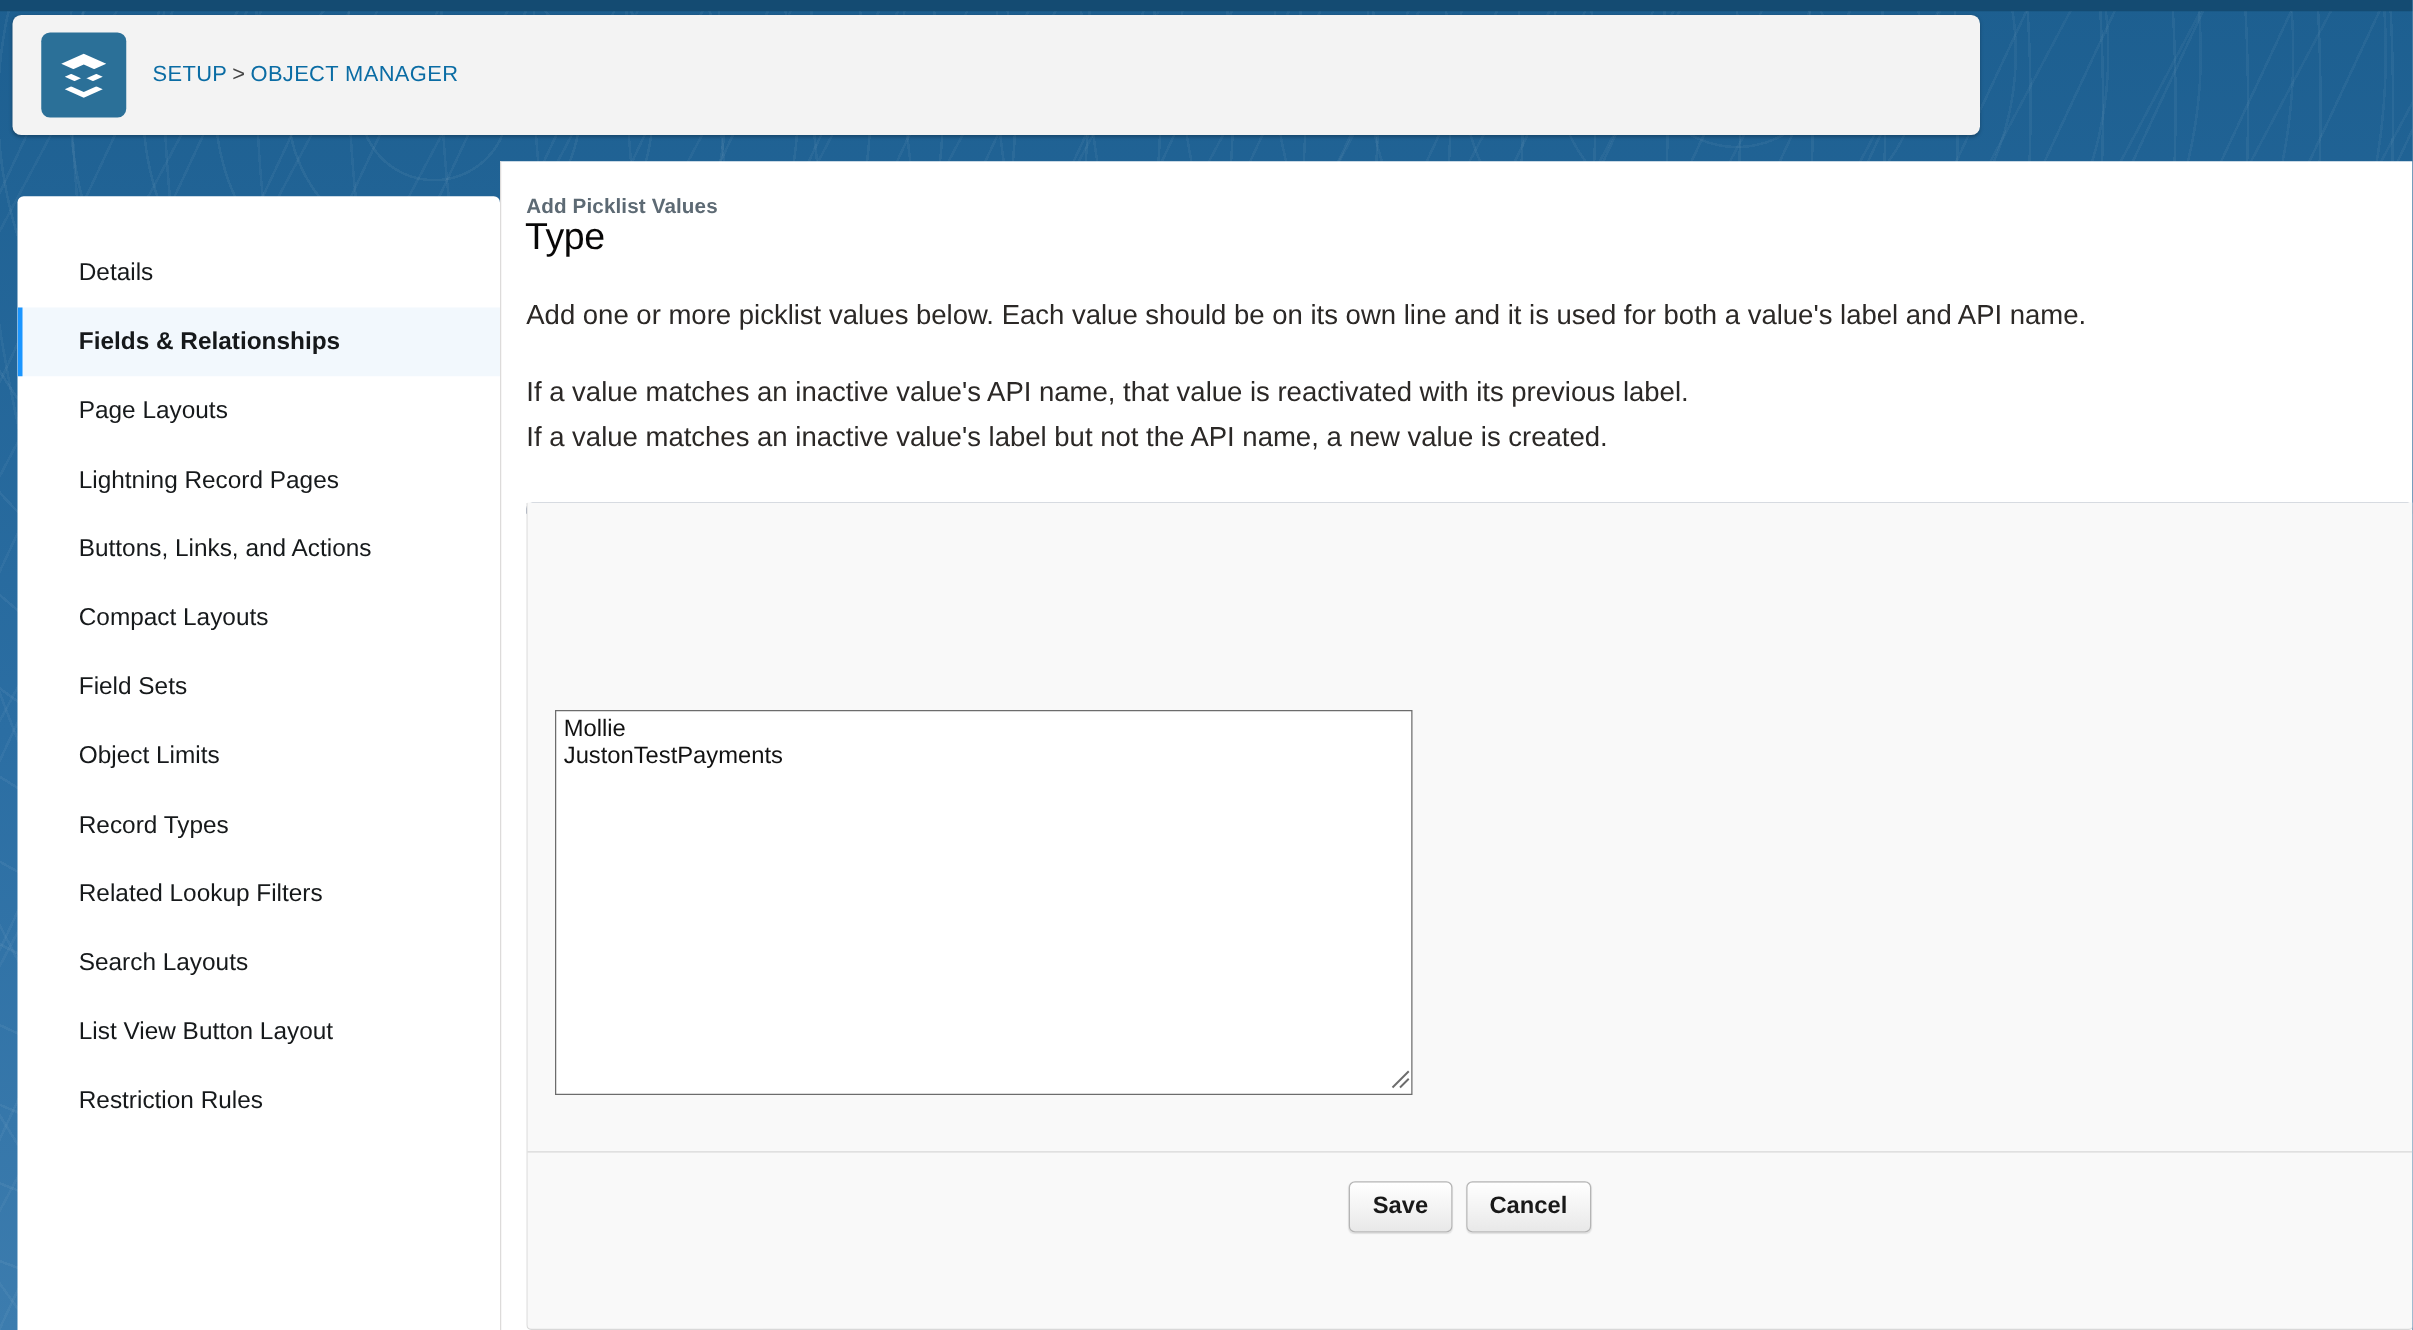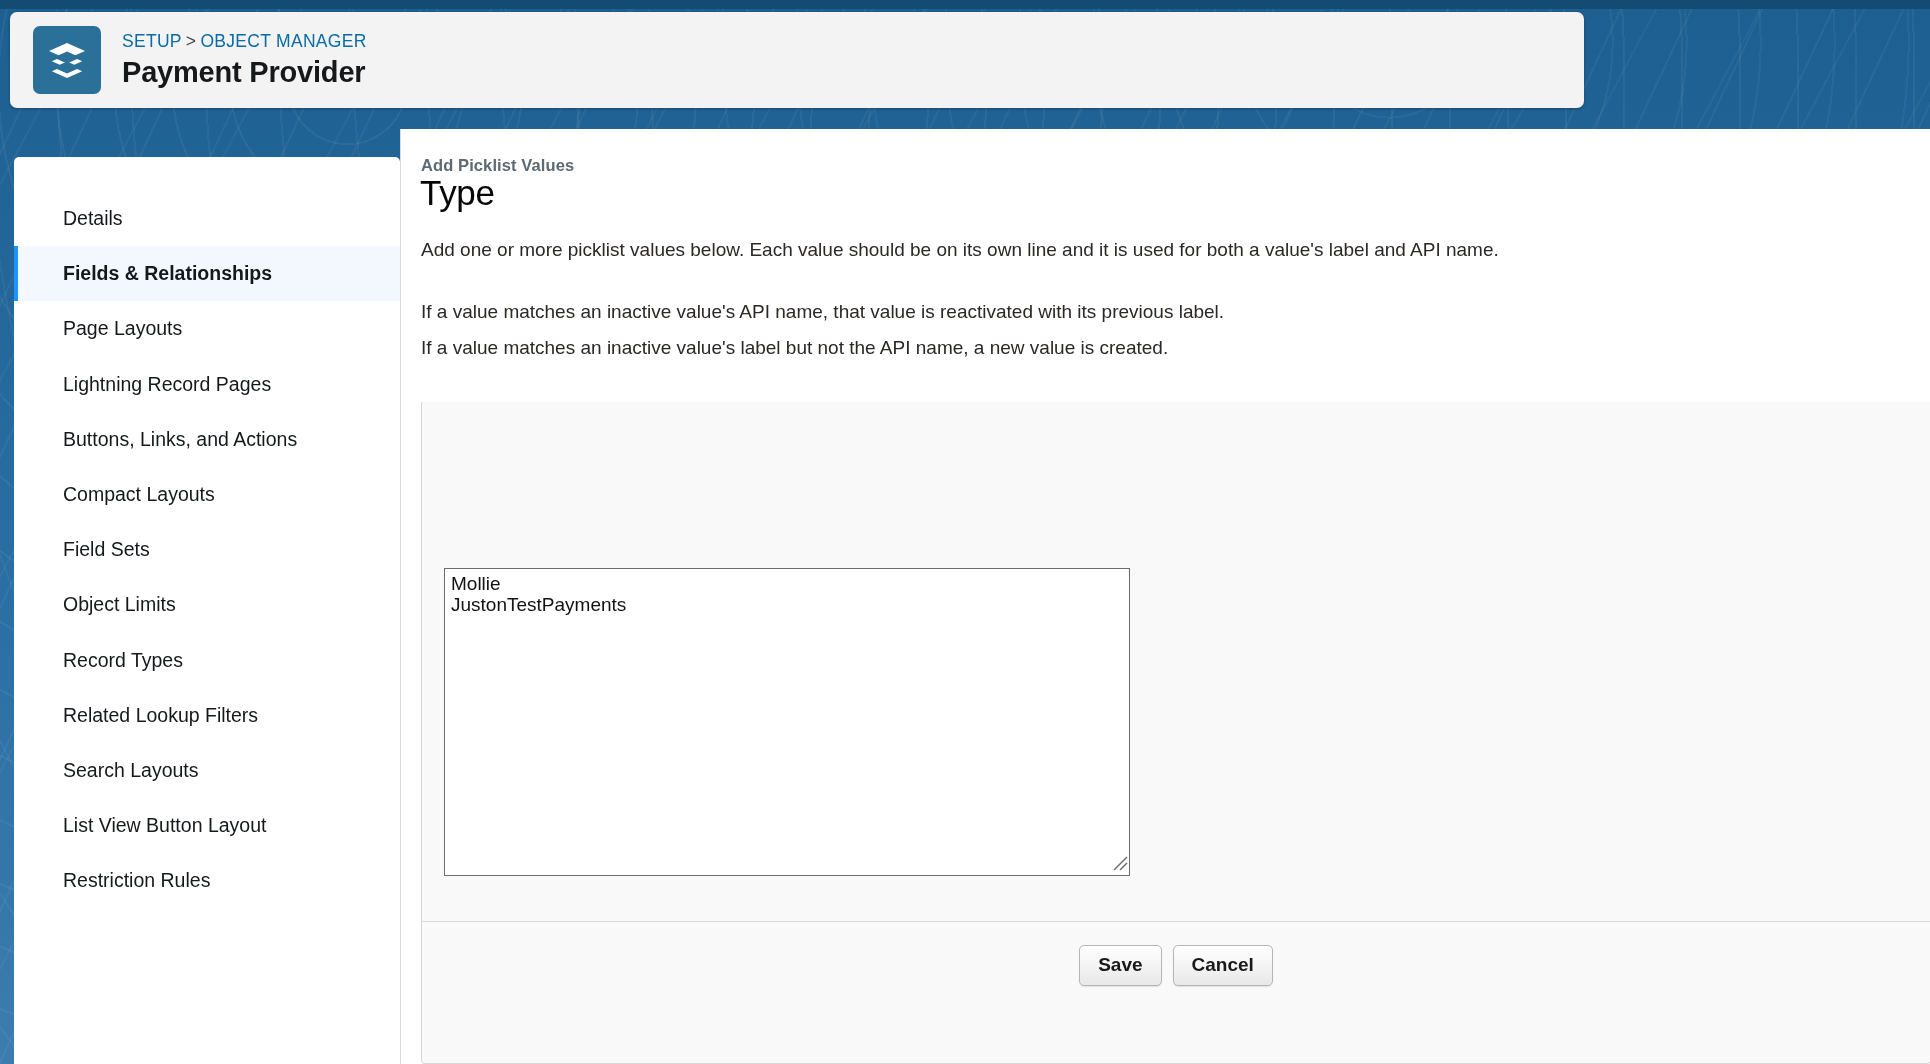"Payment Provider" div.pagetitle { html: <div>Payment Provider</div> -> none }
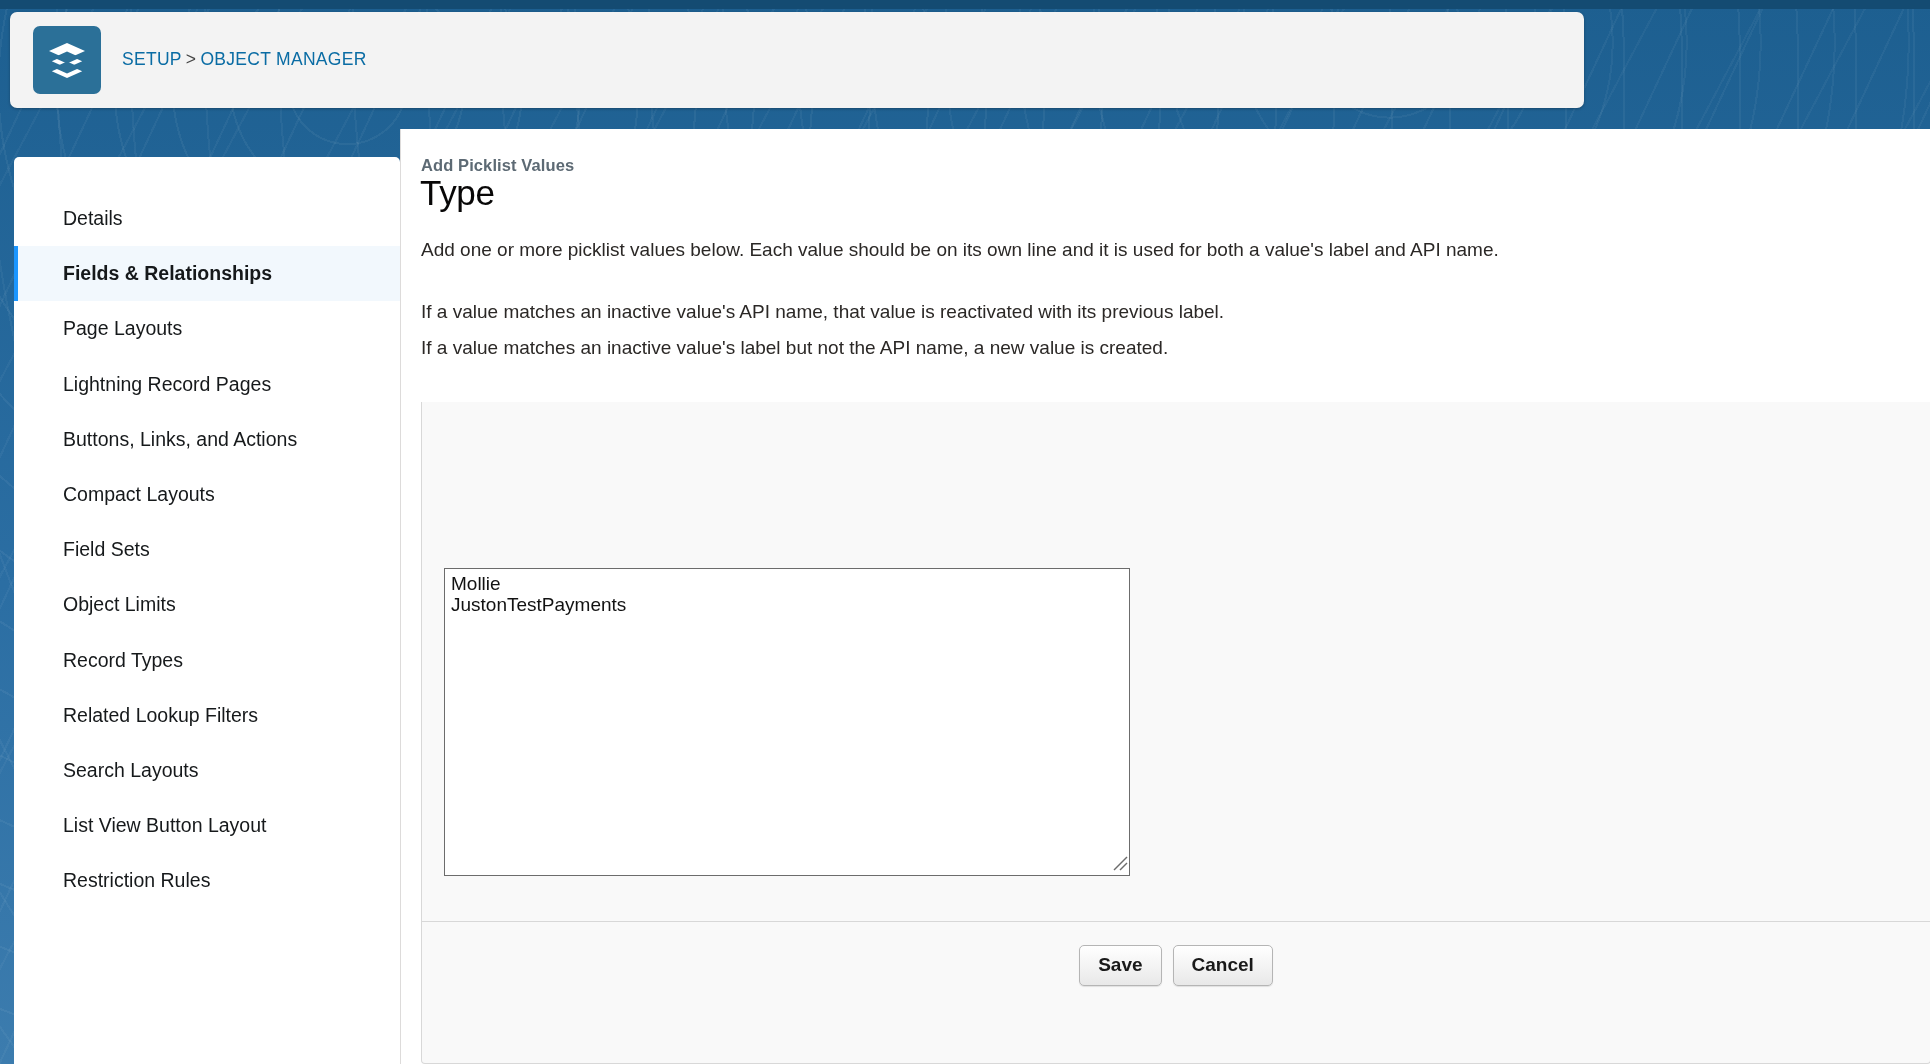"Type" .h1 { font-size: 35px -> 30px }
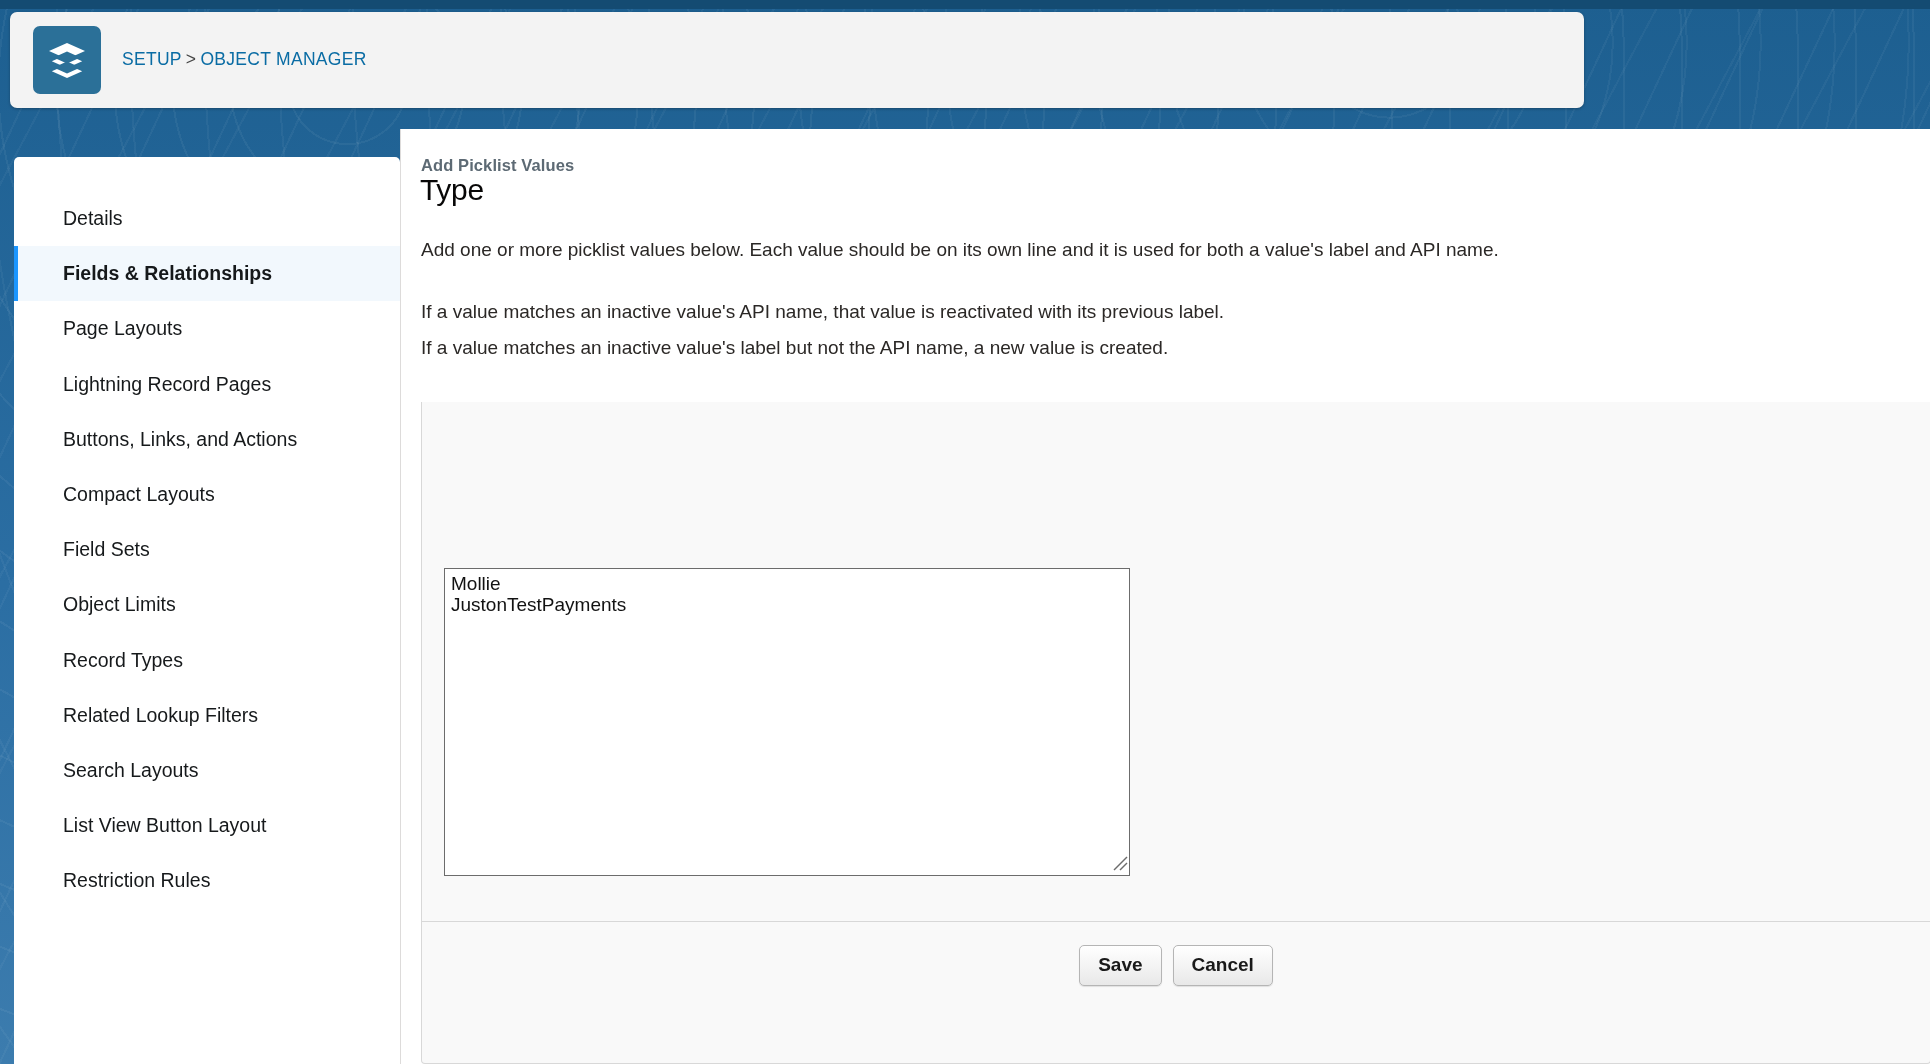"Add one or more picklist" .para { font-size: 19px -> 22px }
